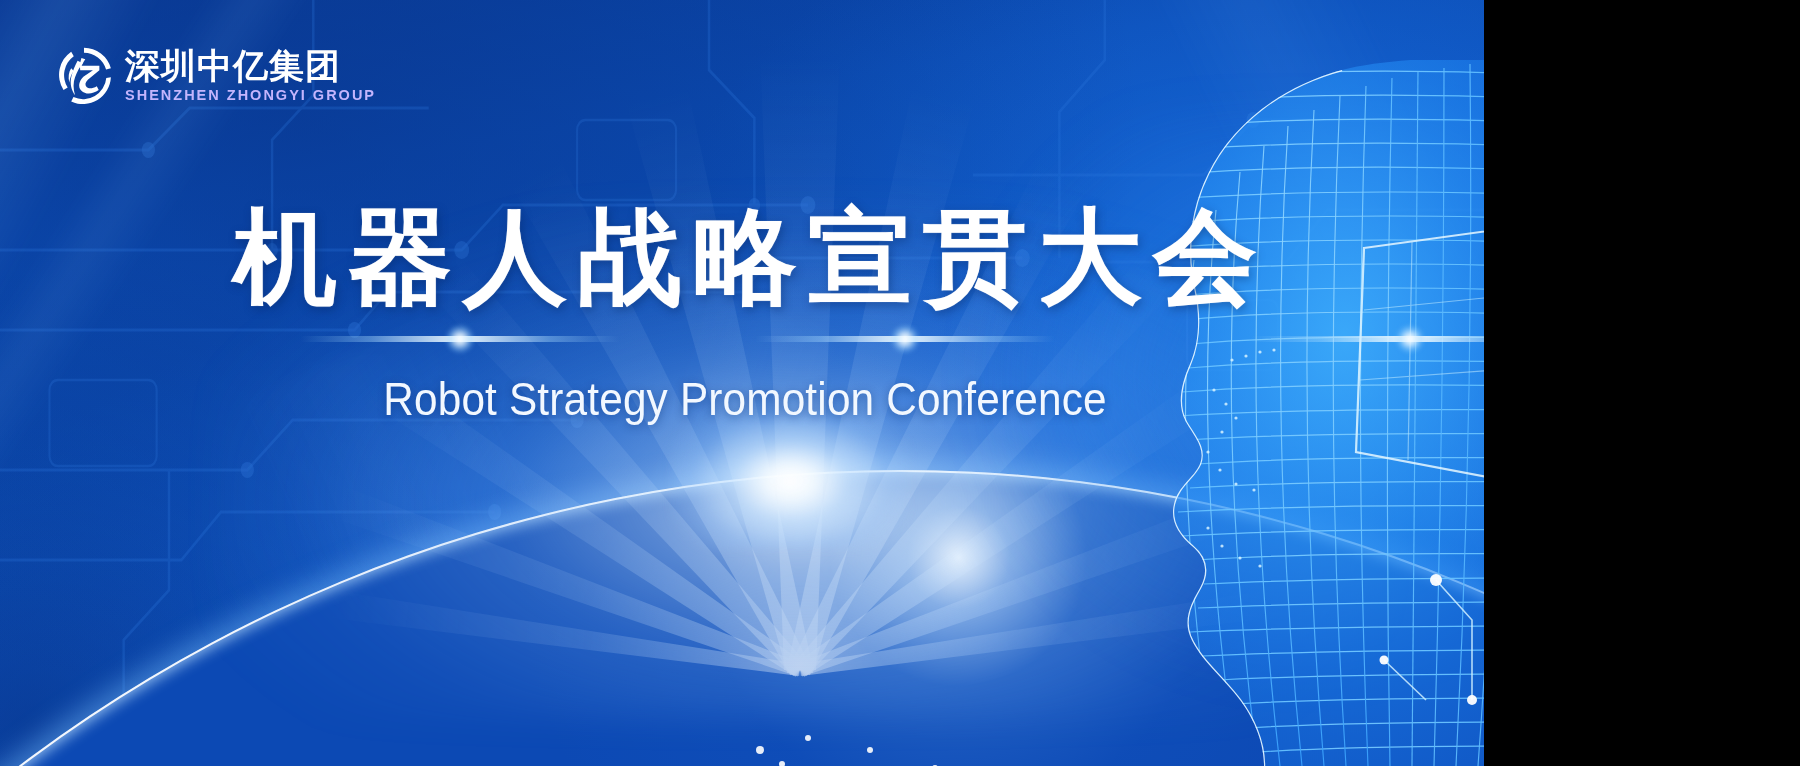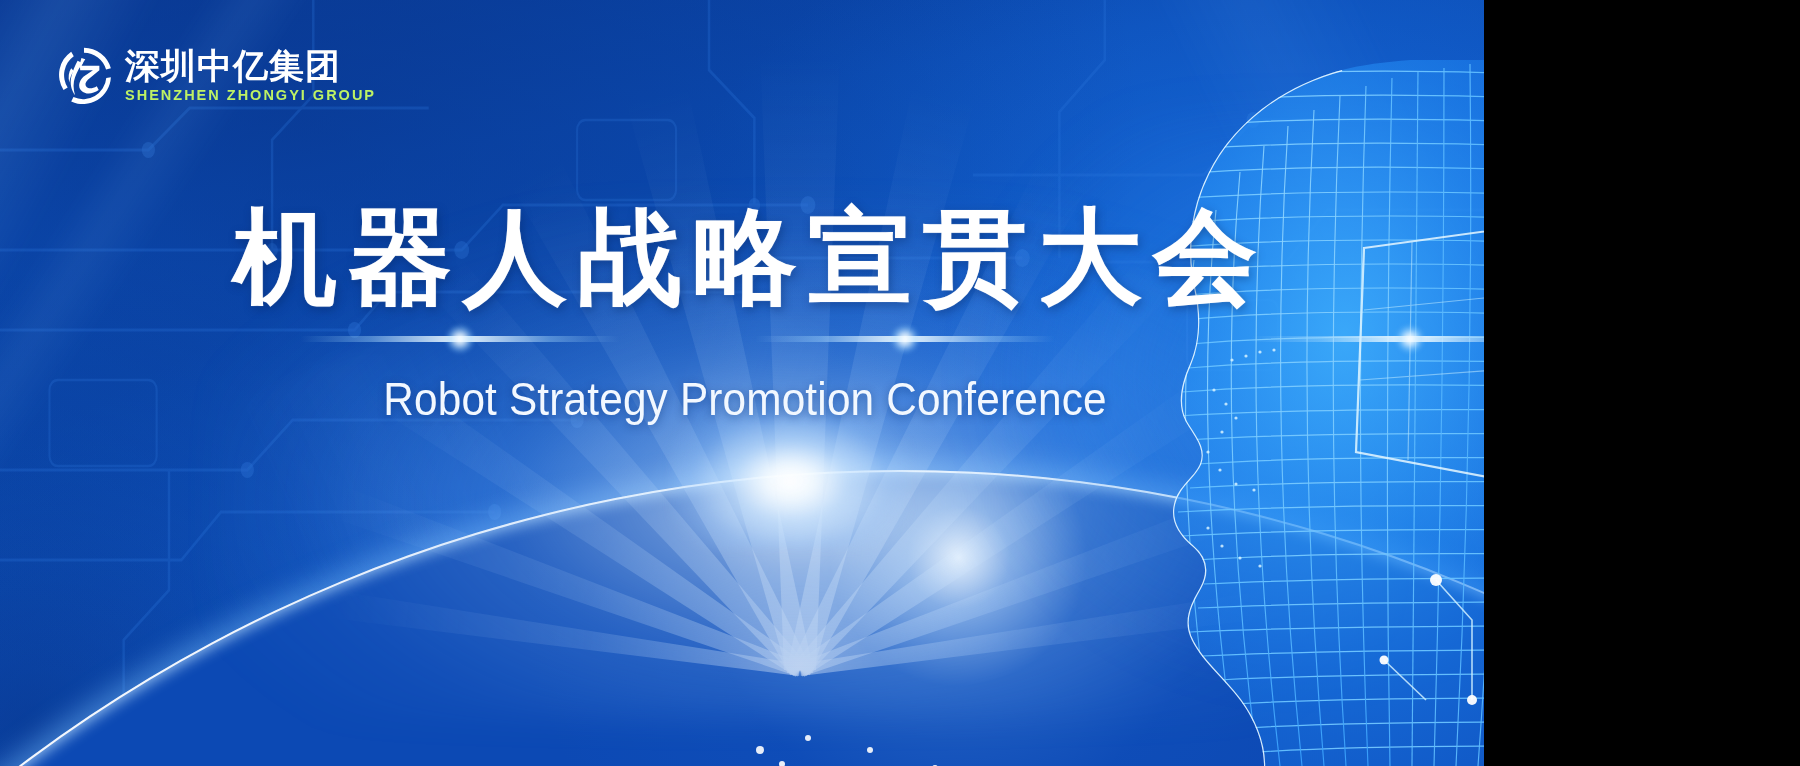"SHENZHEN ZHONGYI GROUP" .logo-en { color: #bef264 -> #c4b5fd }
